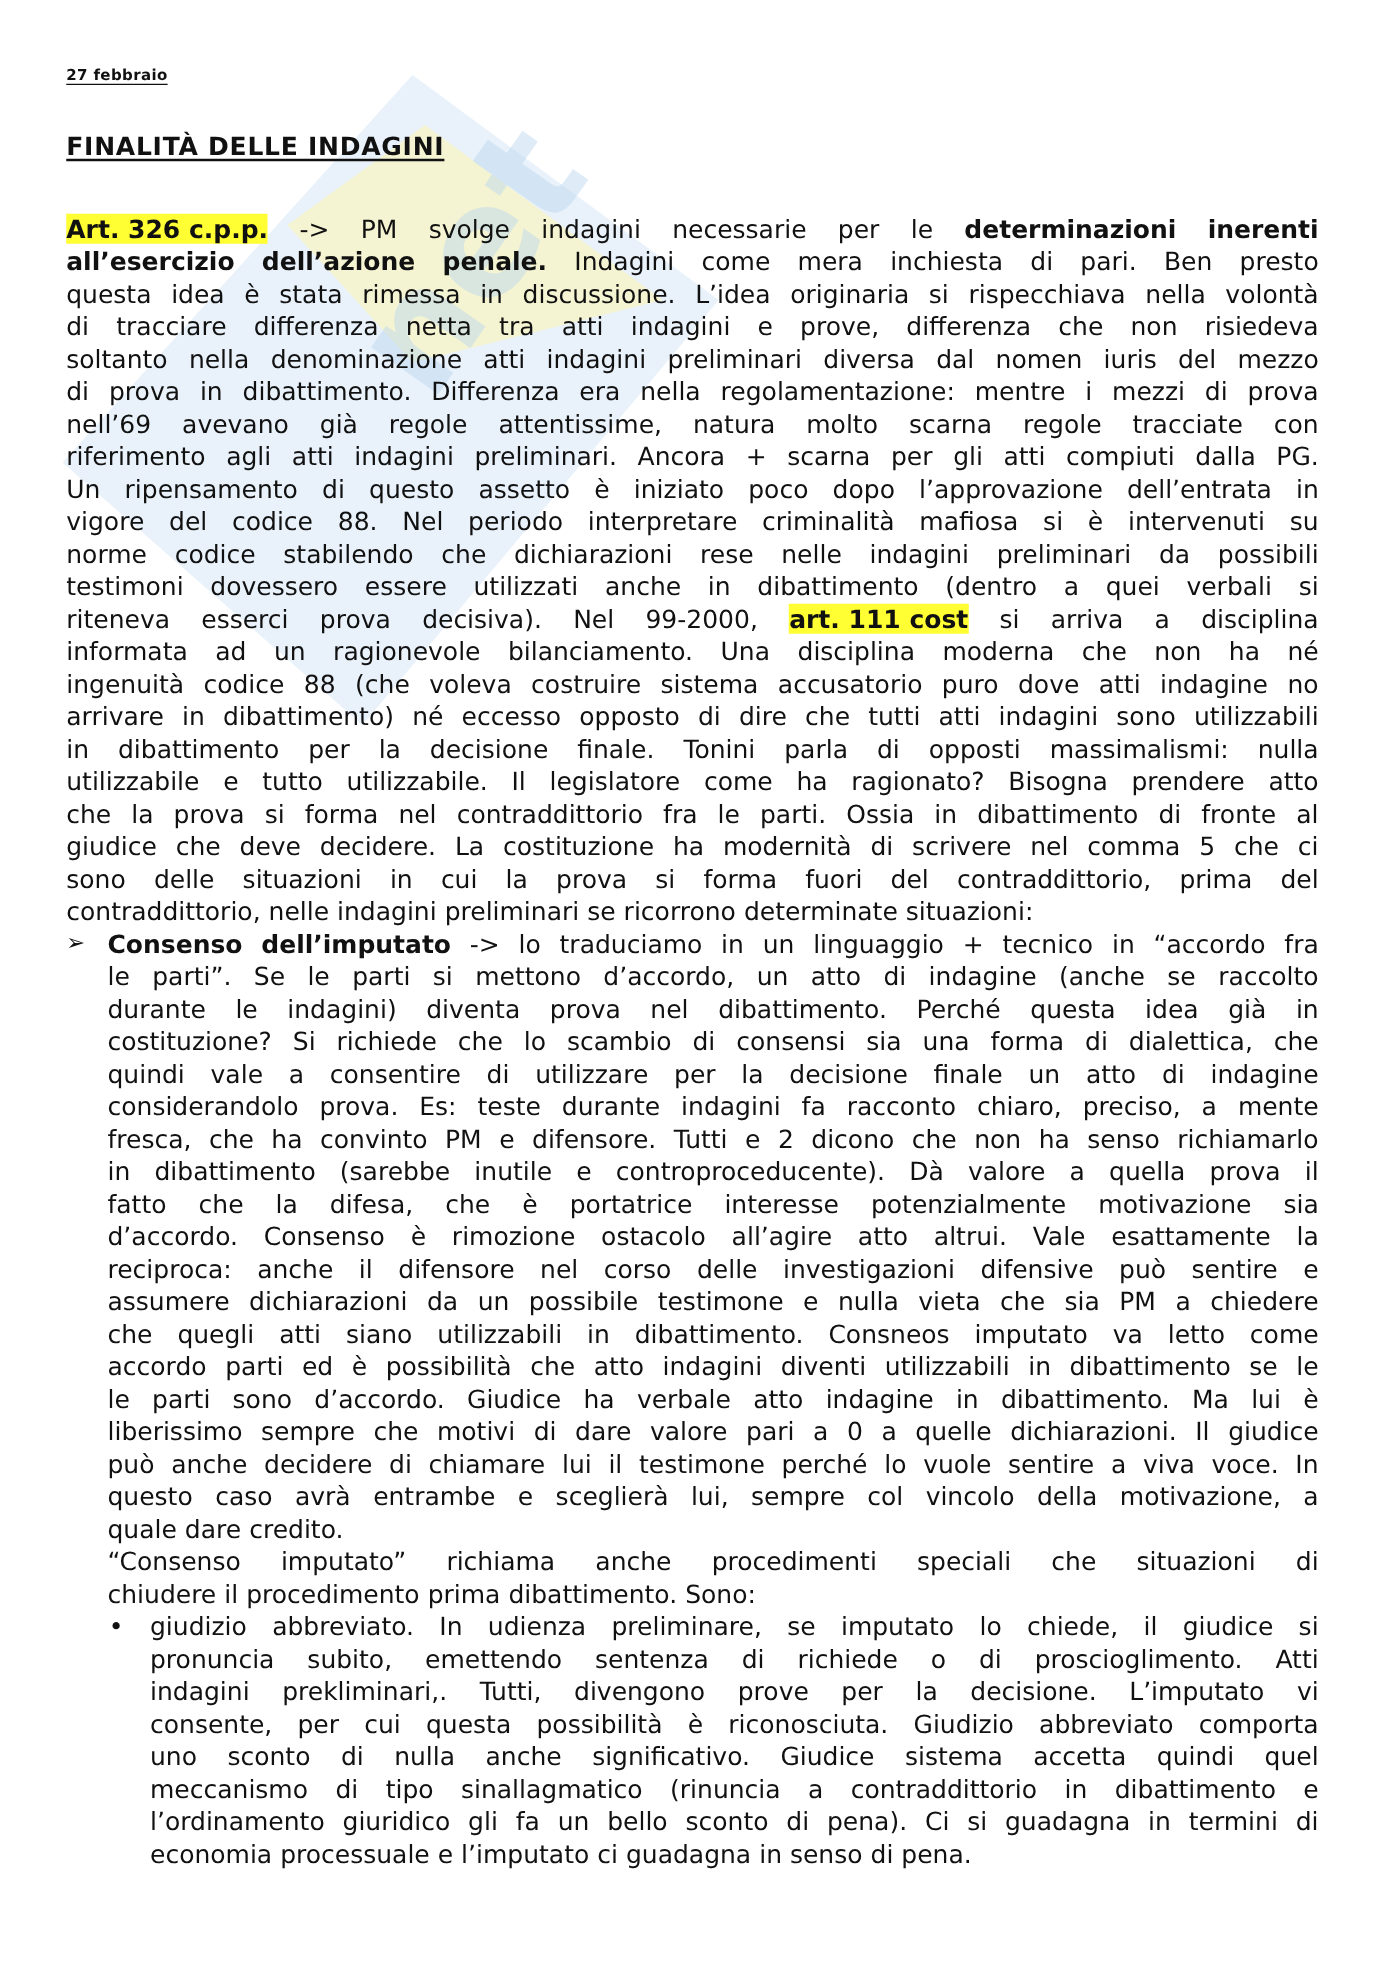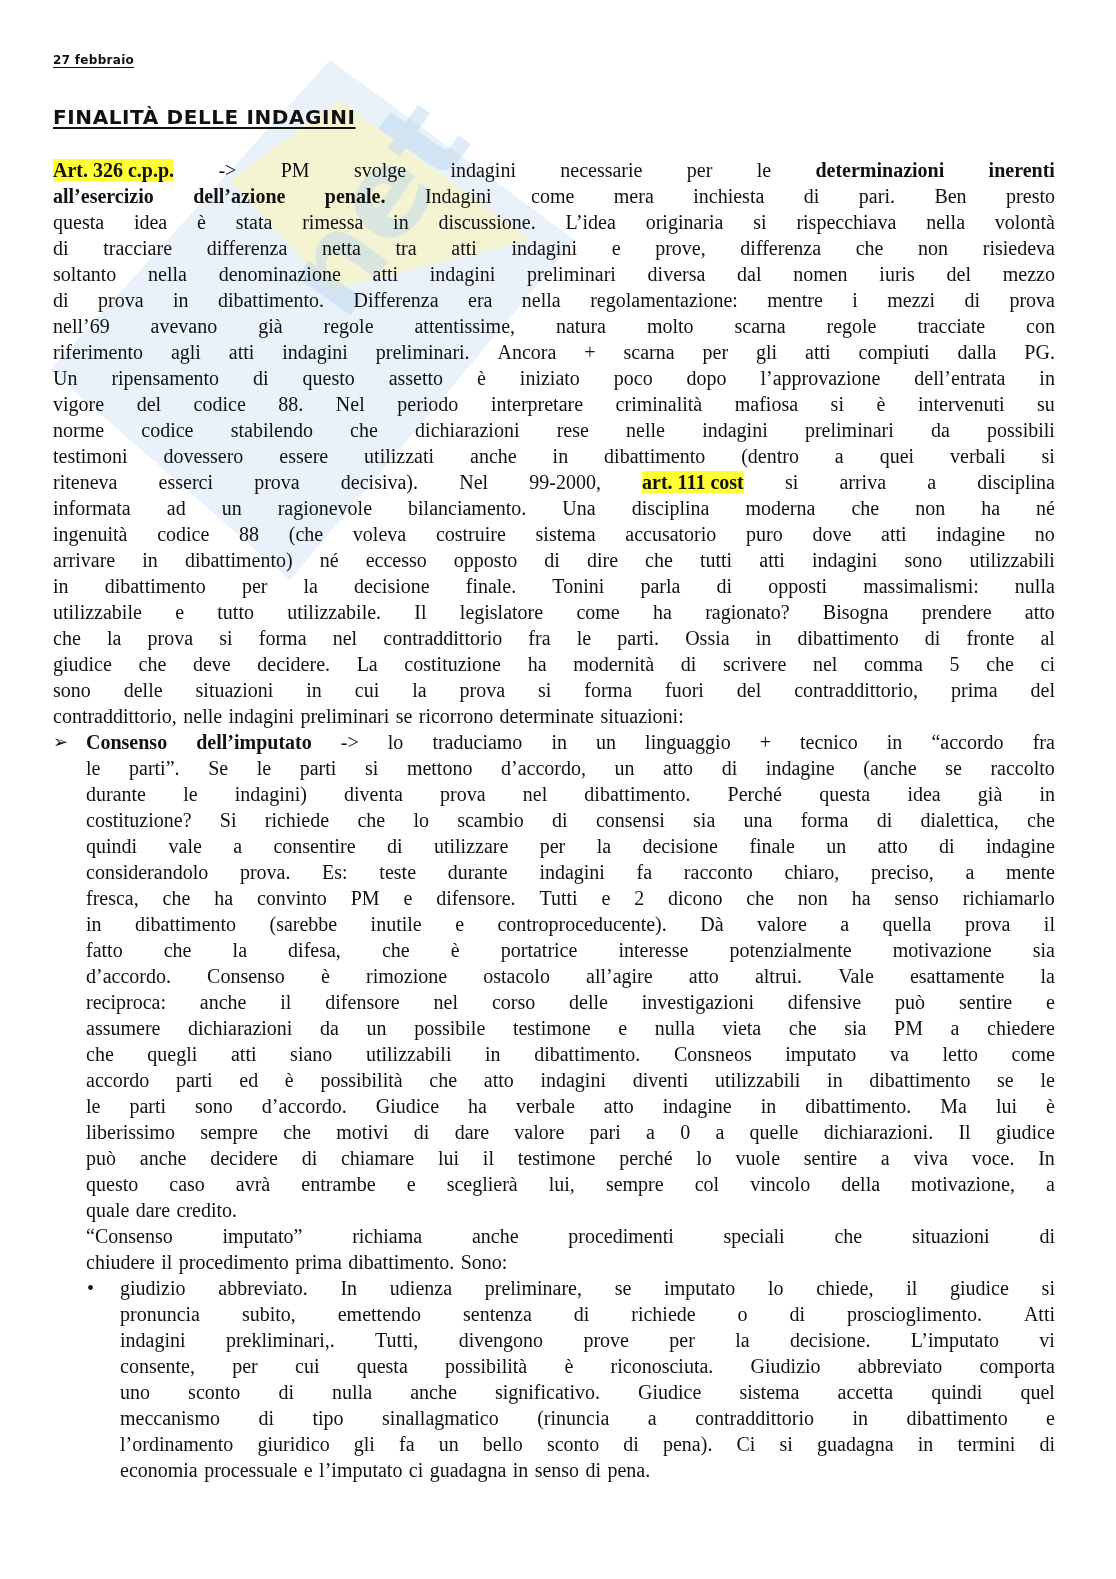"Art. 326 c.p.p." .body { font-family: Liberation Serif, serif -> none; top: 157px -> 170px }
